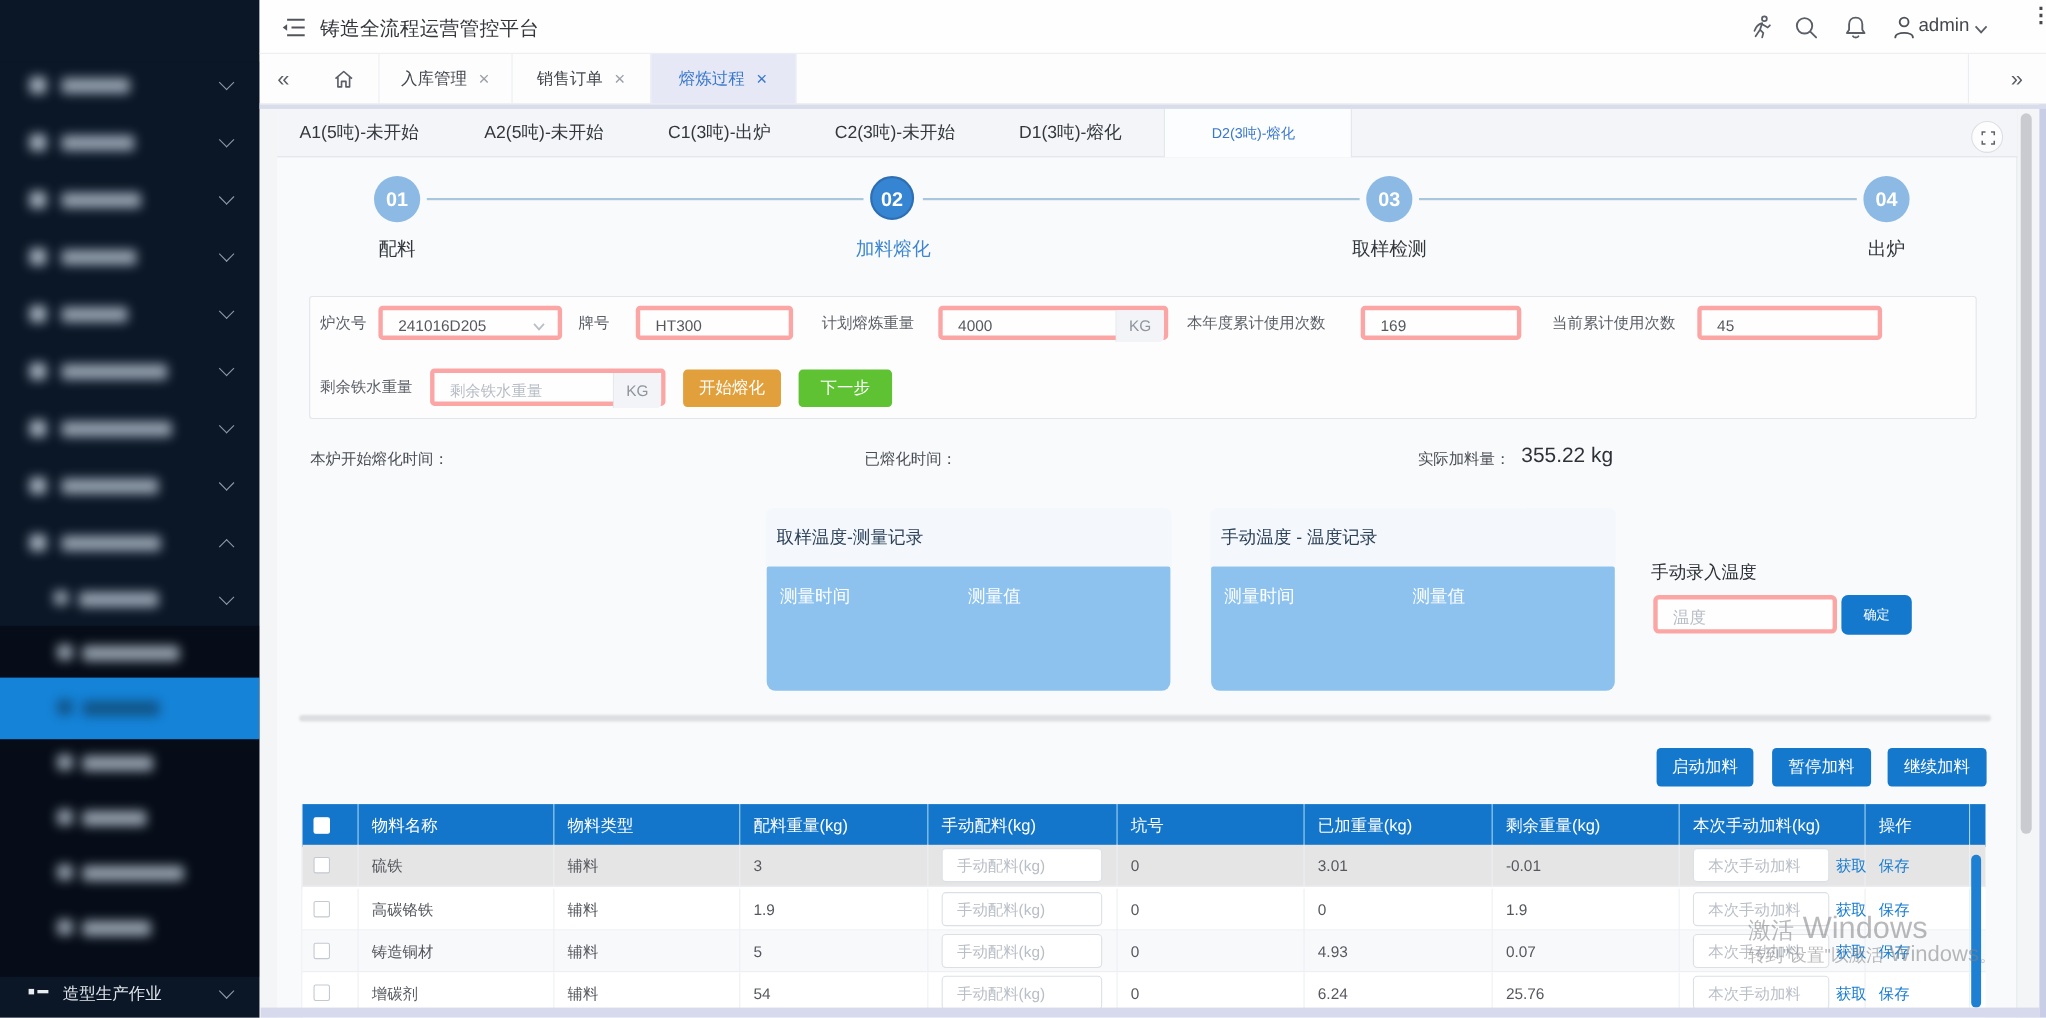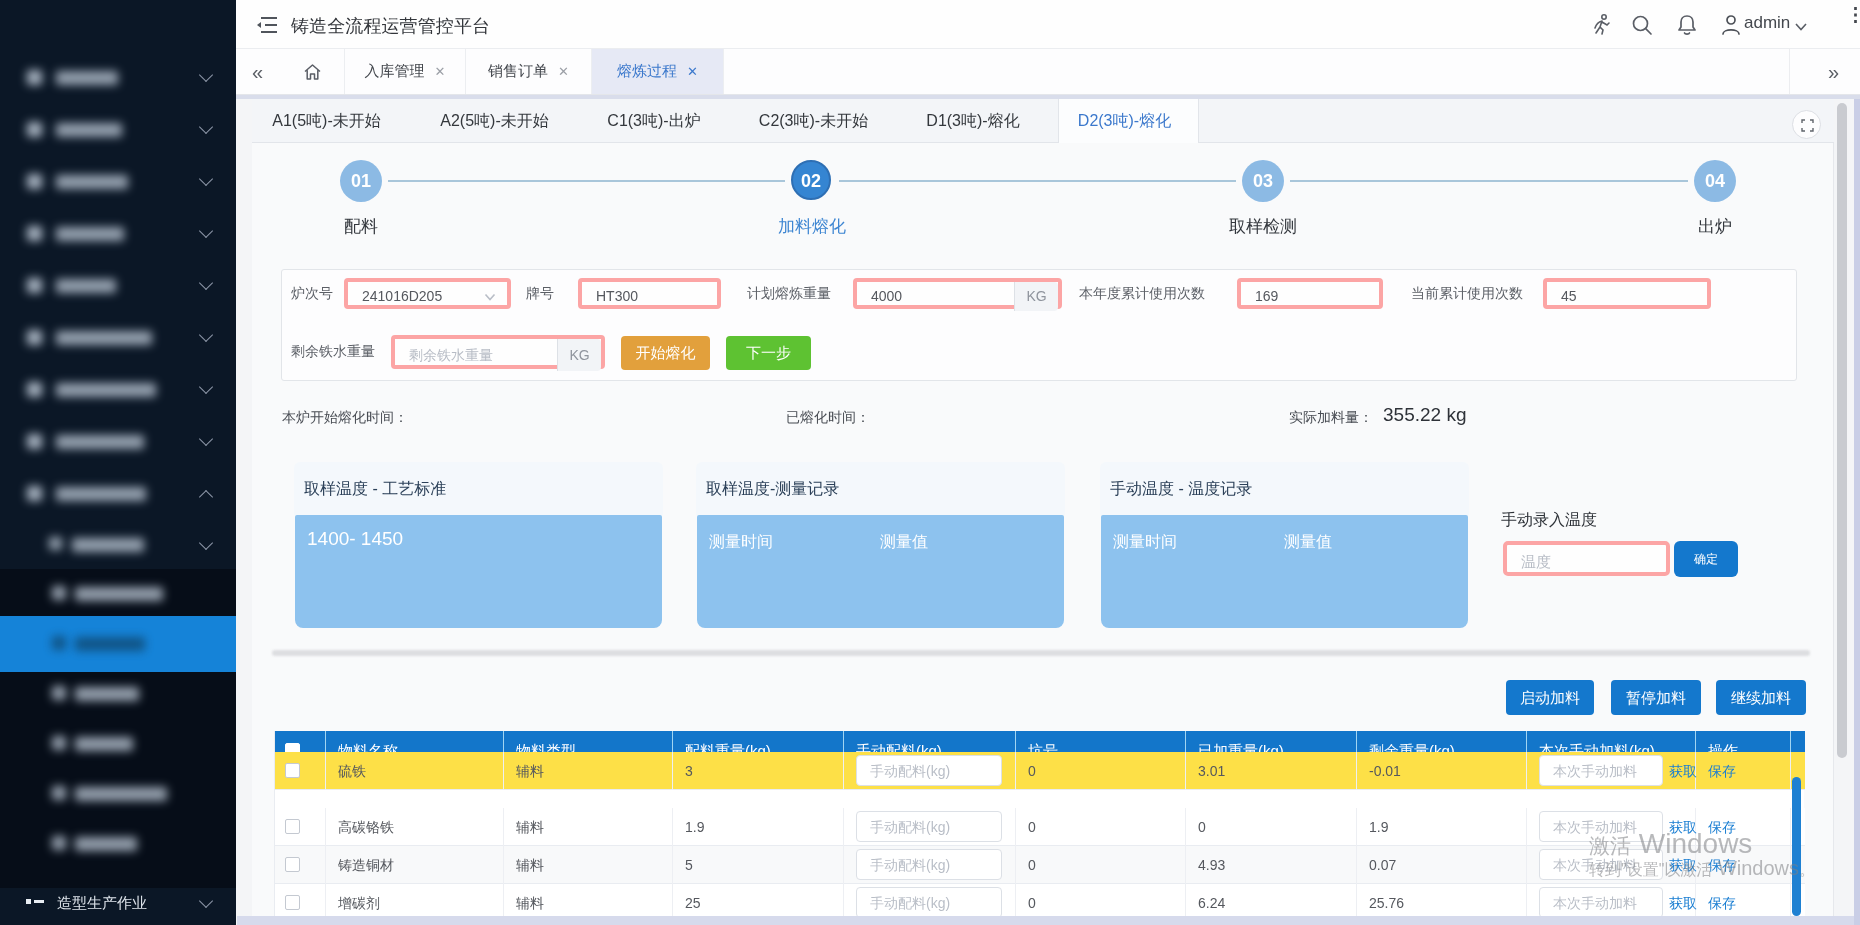"D2(3吨)-熔化" #stactive { font-size: 16px -> 13px; width: 141px -> 171px }
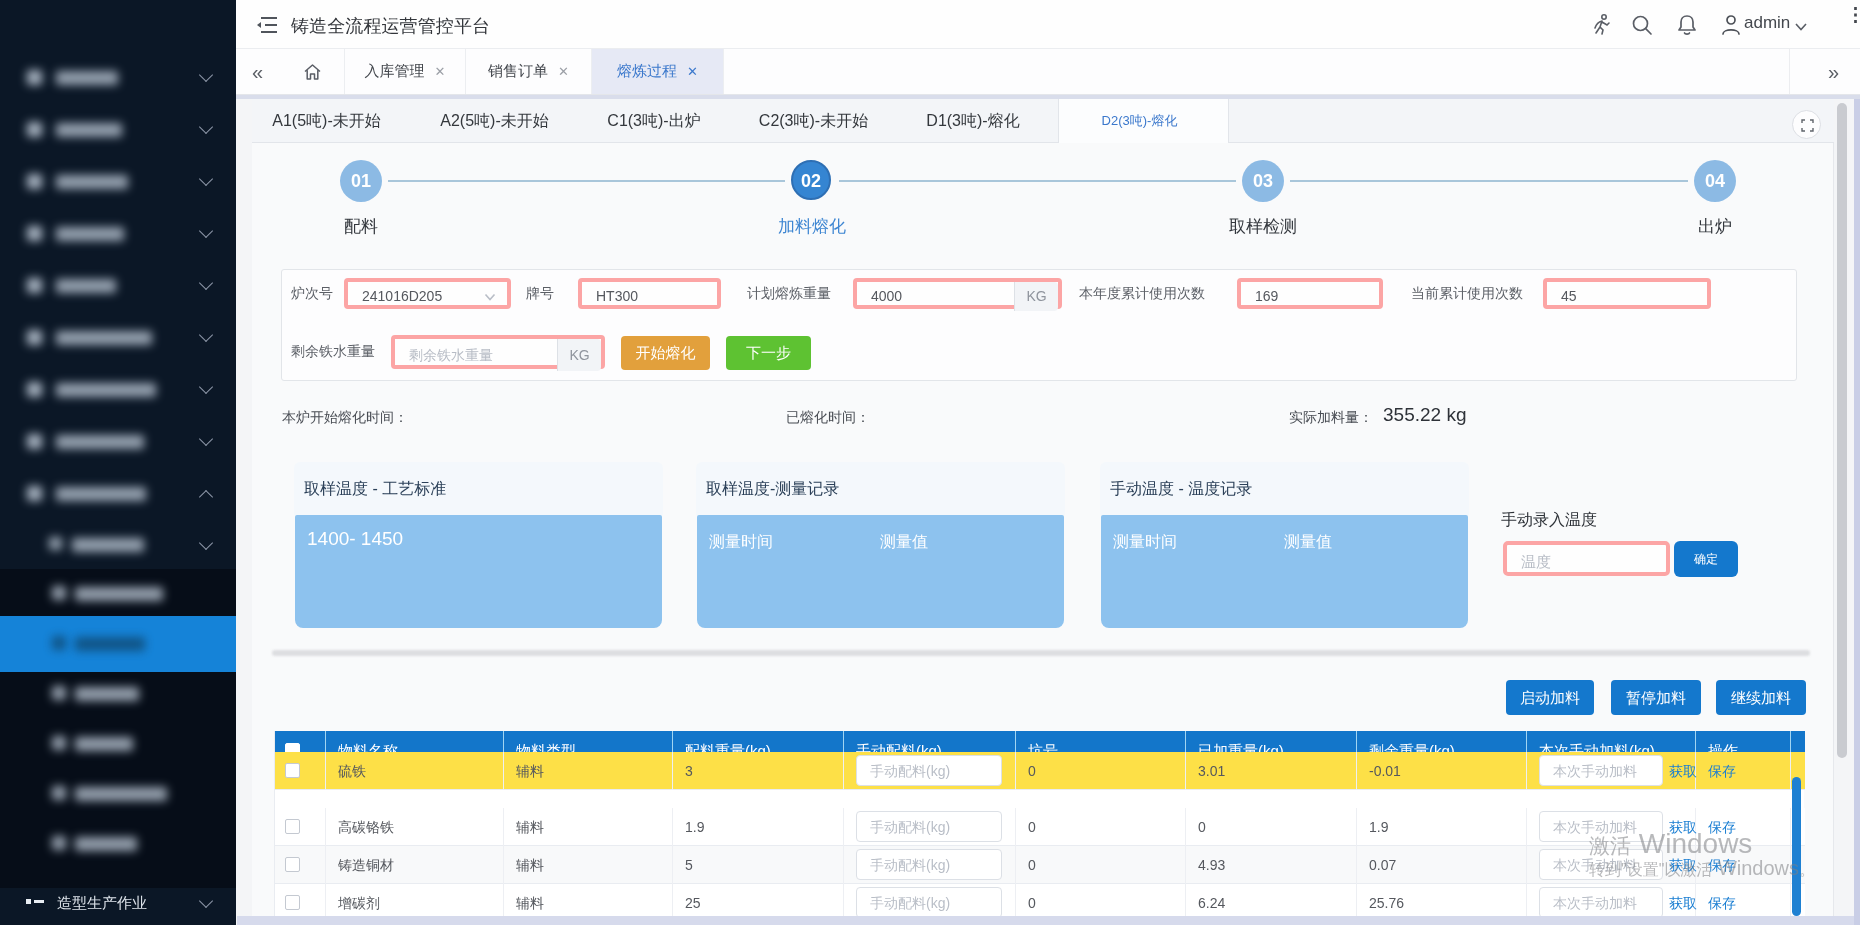"取样温度 - 工艺标准" div.card { html: <div> <div></div> <div>取样温度 - 工艺标准</div> <div> <div>1400- 1450</div> </div> </div> -> none }
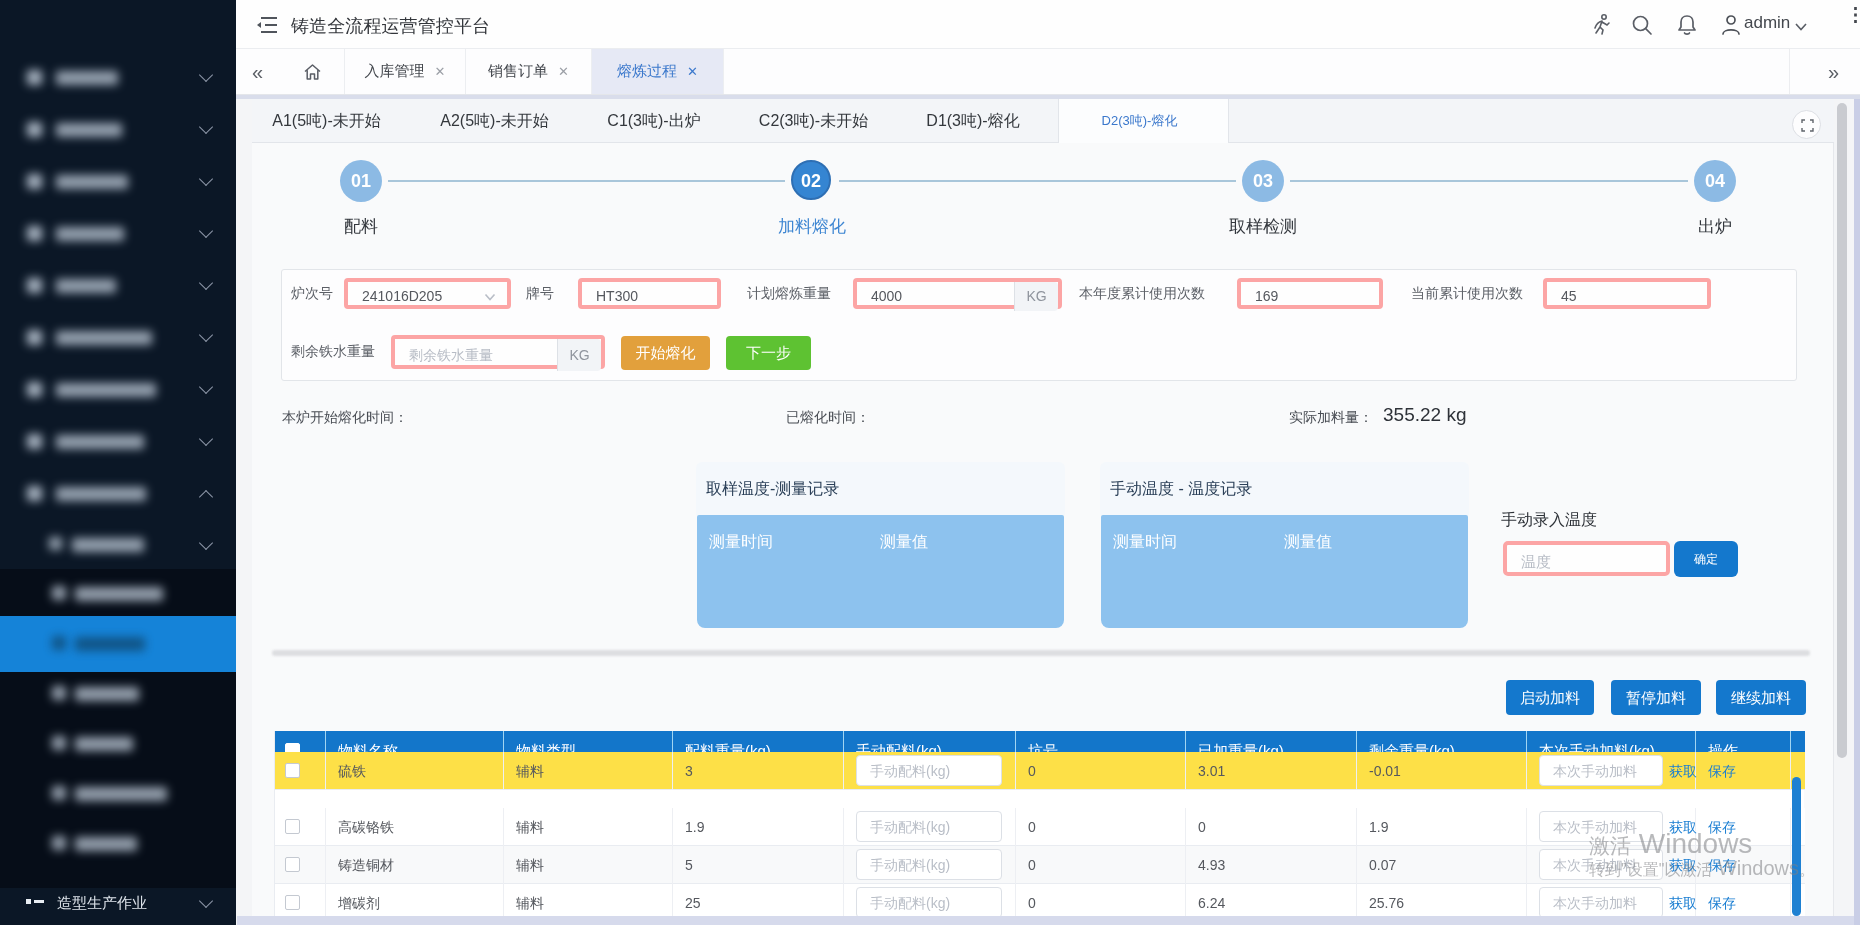"硫铁" div.trow { background: #fde047 -> #e5e5e5; top: 21px -> 37px }
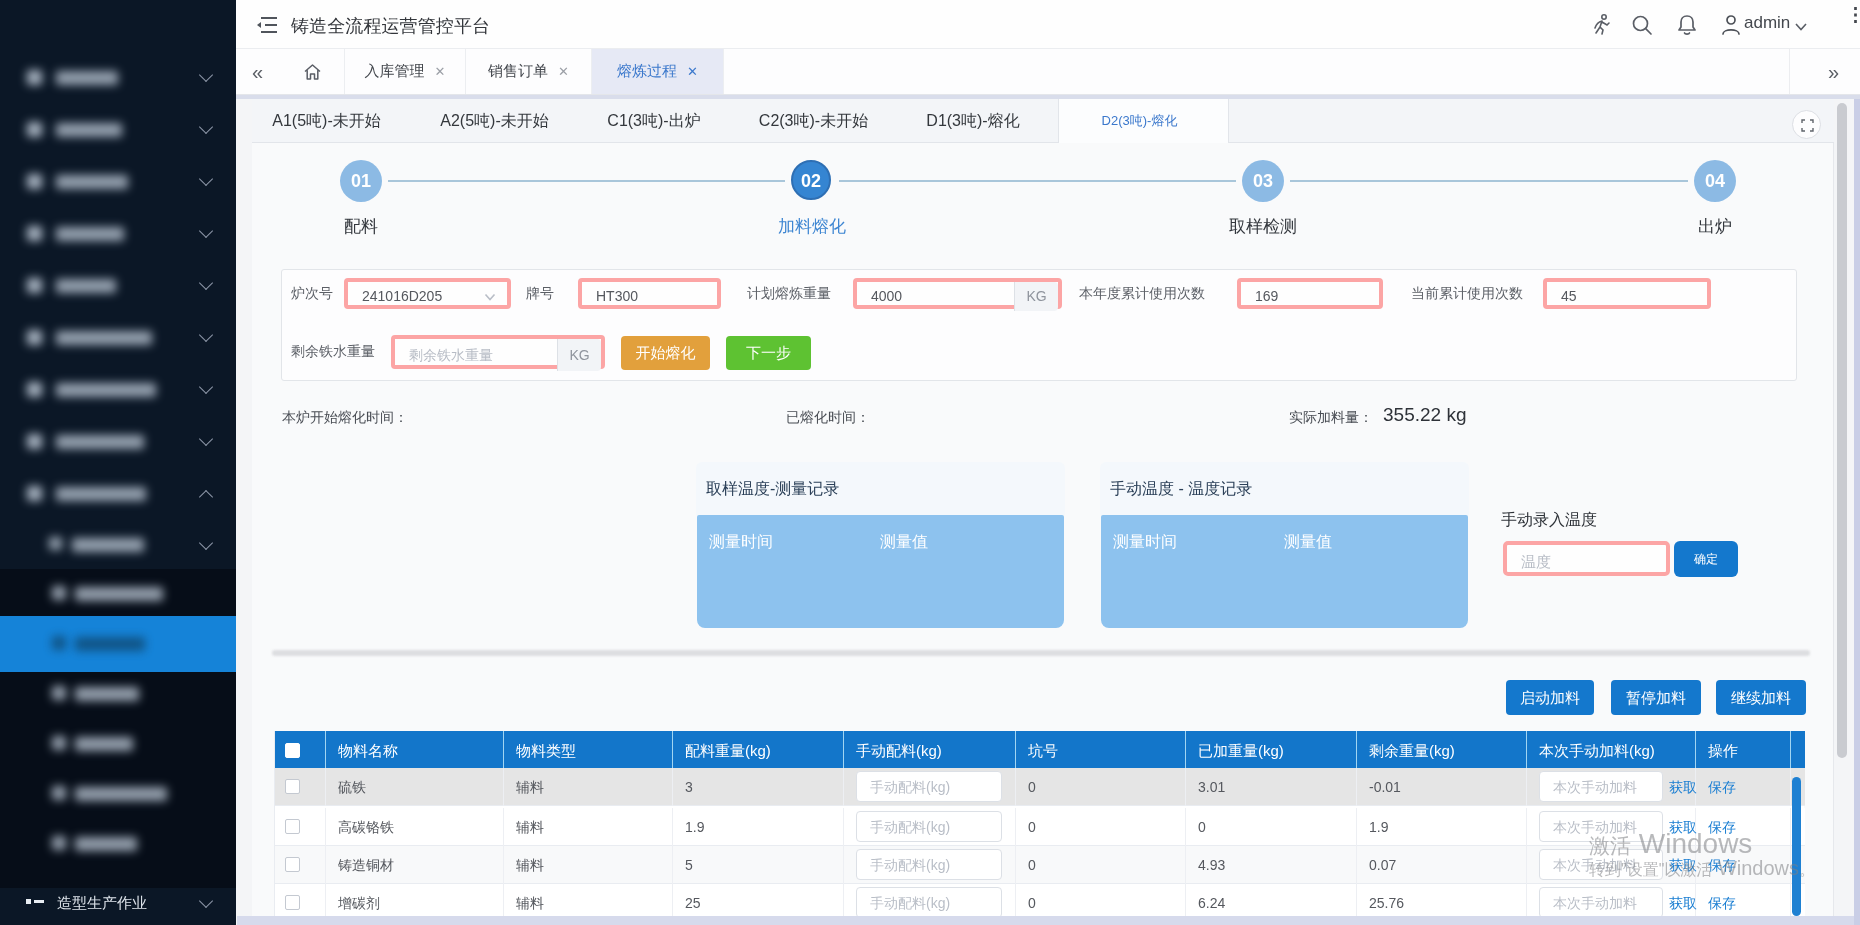"25" div.td { text: 25 -> 54 }
